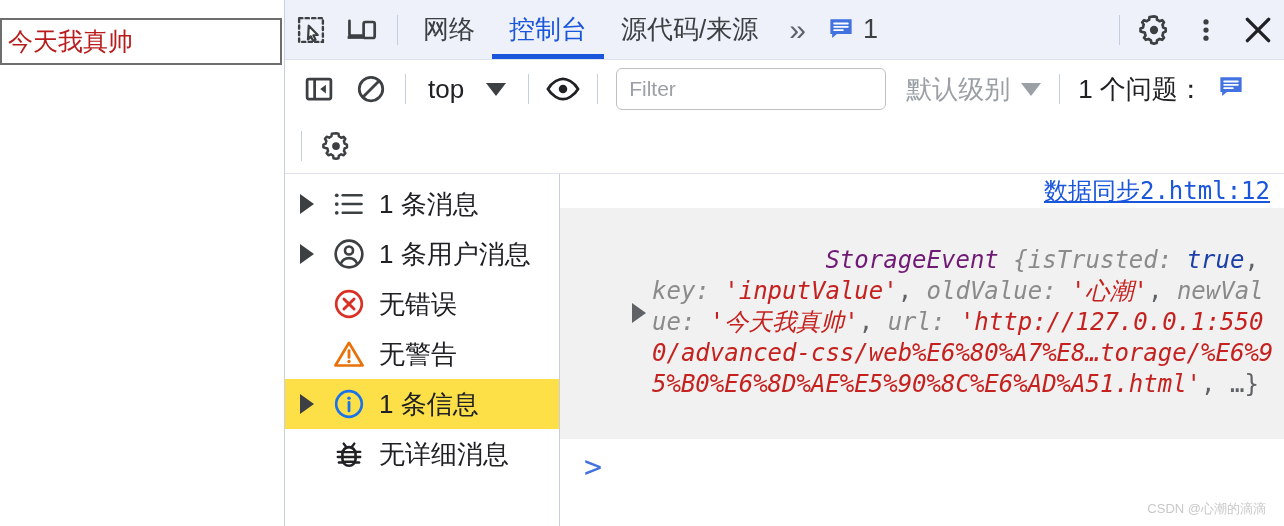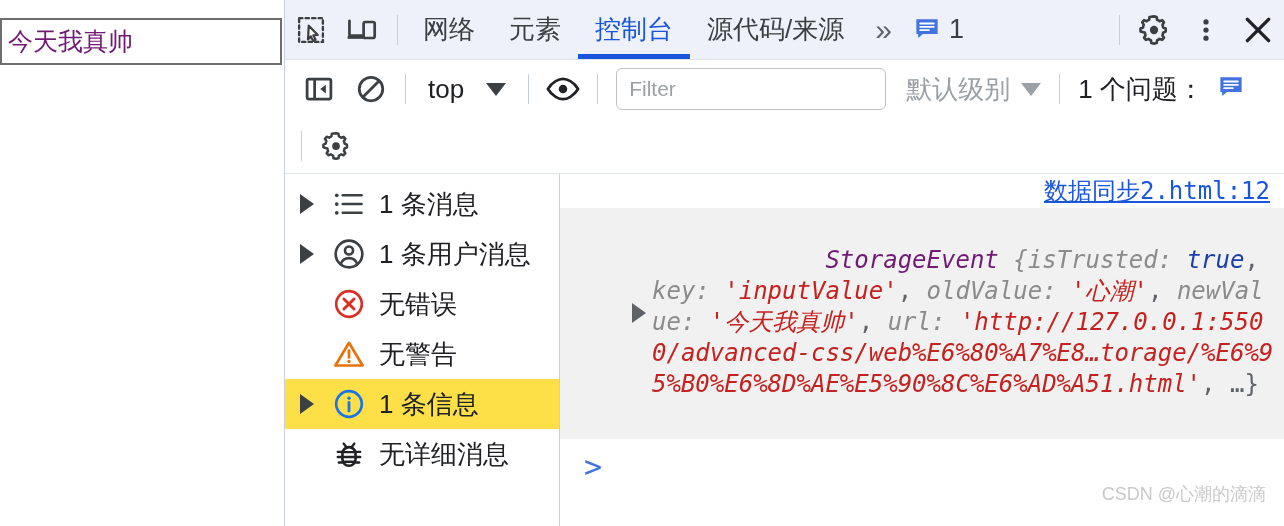"今天我真帅" .text-input { color: #701a75 -> #b91c1c }
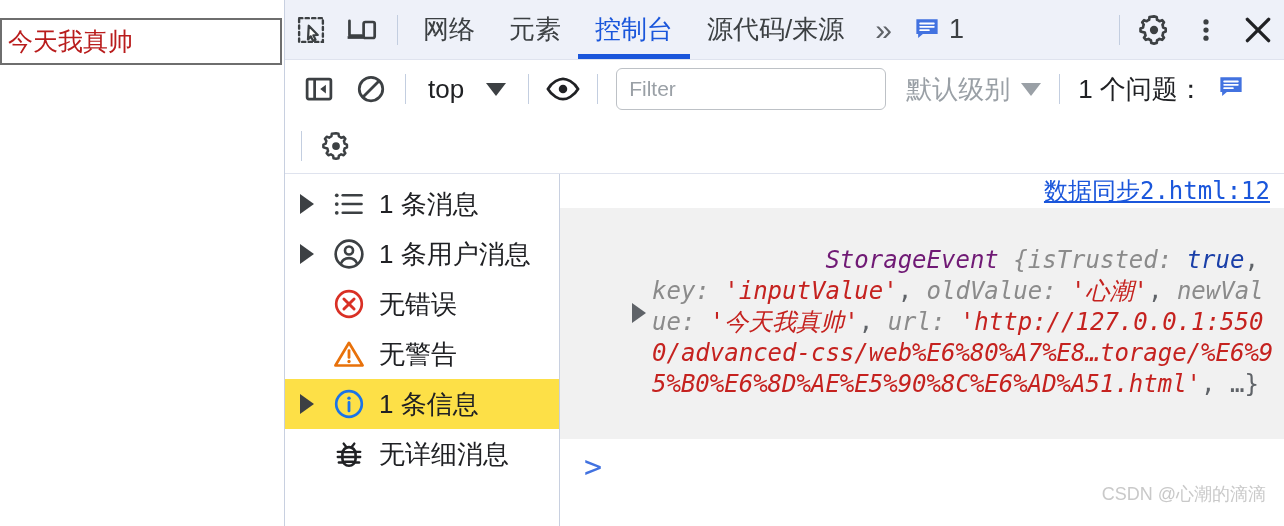"元素" div.tab { html: <div> <span>元素</span> </div> -> none }
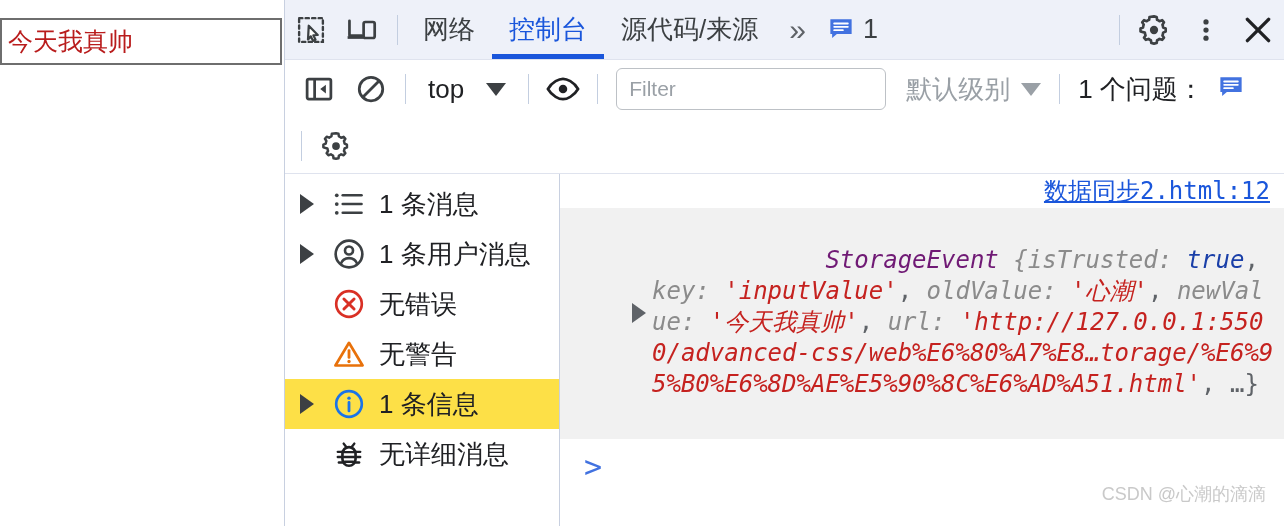"CSDN @心潮的滴滴" .watermark { bottom: 20px -> 8px; font-size: 18px -> 13px }
